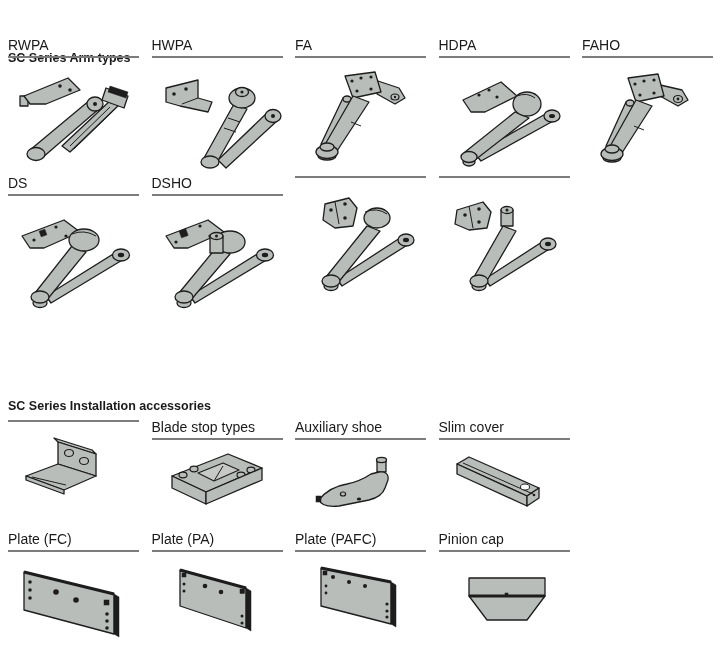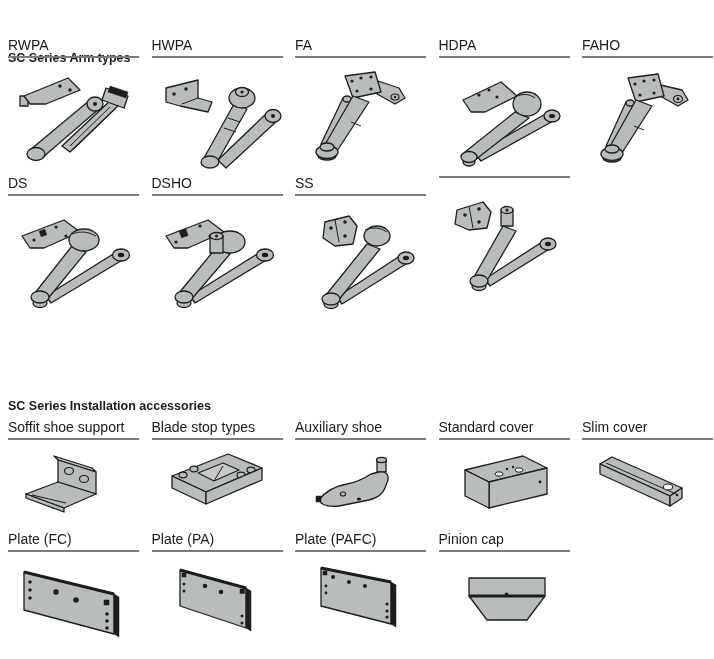"SS" div.cell-label { html: <div>SS</div> -> none }
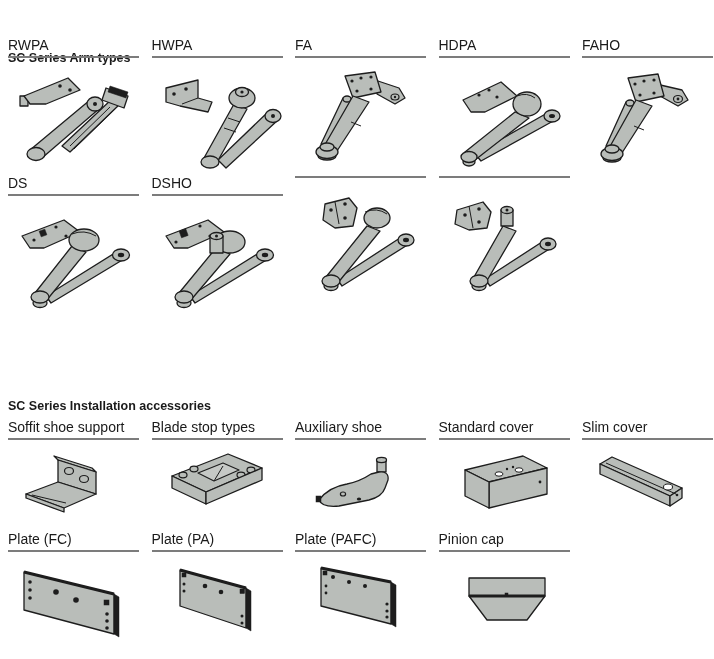"Soffit shoe support" div.cell-label { html: <div>Soffit shoe support</div> -> none }
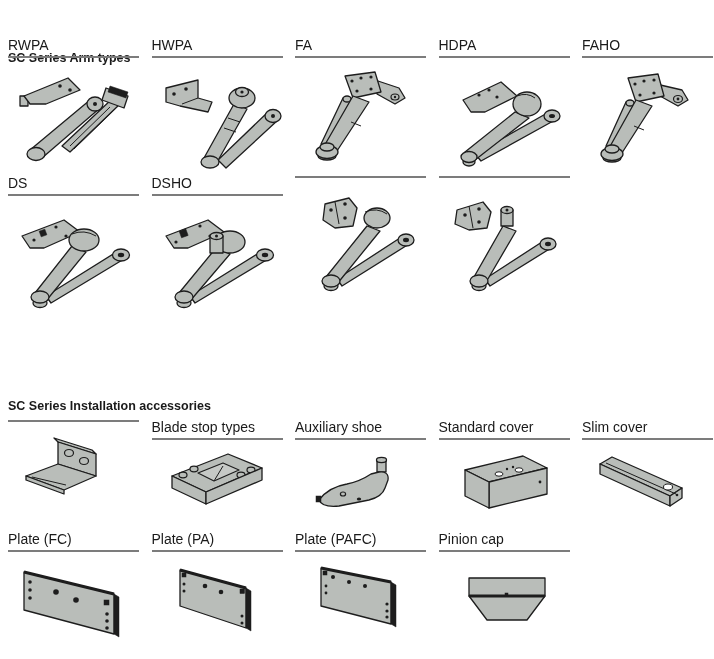"Standard cover" div.cell { html: <div> <div>Standard cover</div> <div></div> <div> <svg> <polygon></polygon> <polygon></polygon> <polygon></polygon> <ellipse></ellipse> <ellipse></ellipse> <circle></circle> <circle></circle> <circle></circle> </svg> </div> </div> -> none }
